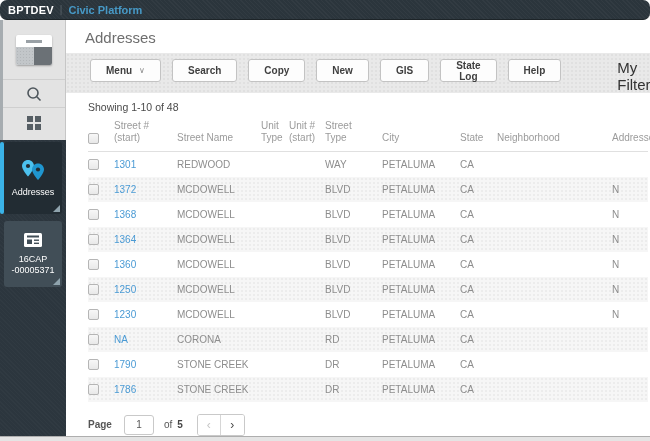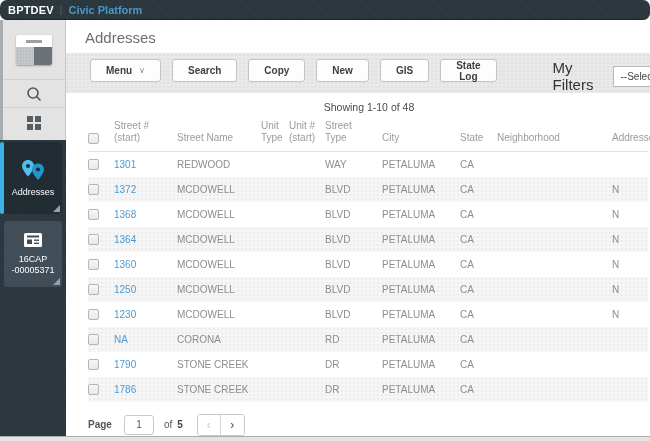"Help" button.tb-btn { html: none -> <button> <span>Help</span> </button> }
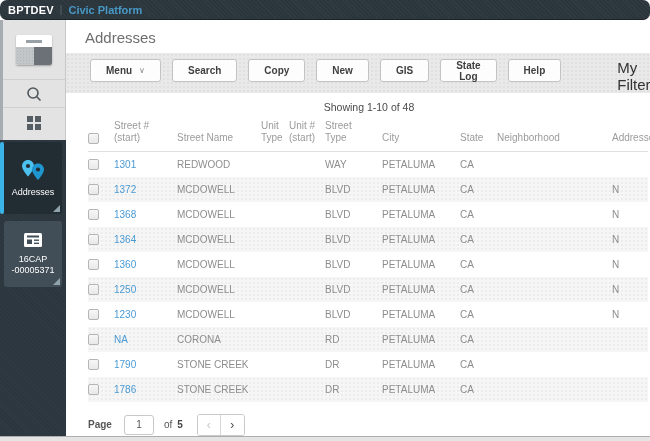"Showing 1-10 of 48" .showing { text-align: center -> none }
